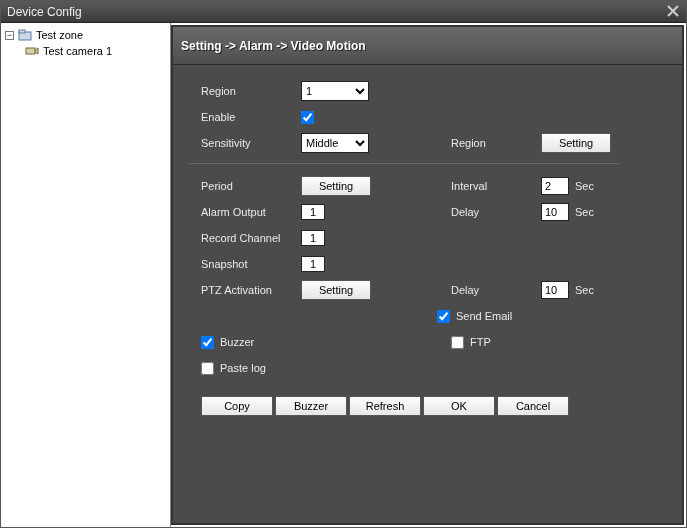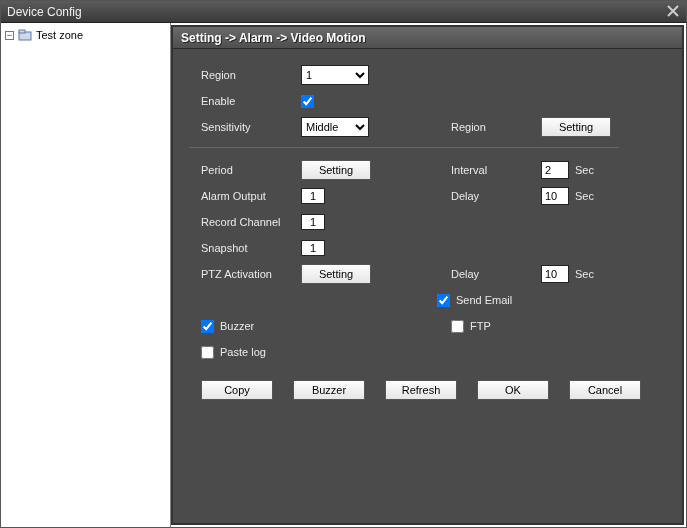"Test camera 1" div.tree-child { html: none -> <div> <span> <svg> <rect></rect> <polygon></polygon> </svg> </span> <span>Test camera 1</span> </div> }
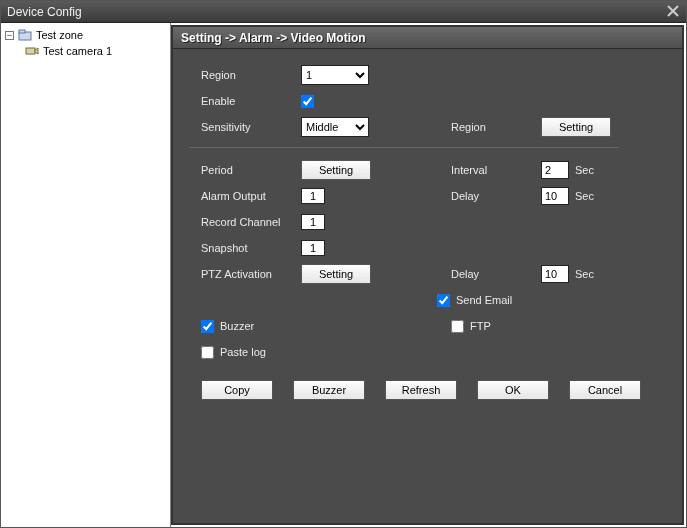"Setting -> Alarm -> Video" .breadcrumb { height: 22px -> 38px }
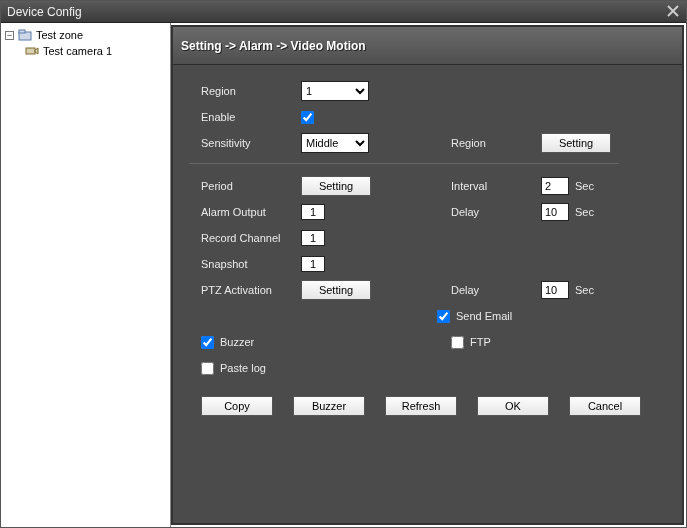"Copy" .buttonbar { gap: 20px -> 2px }
